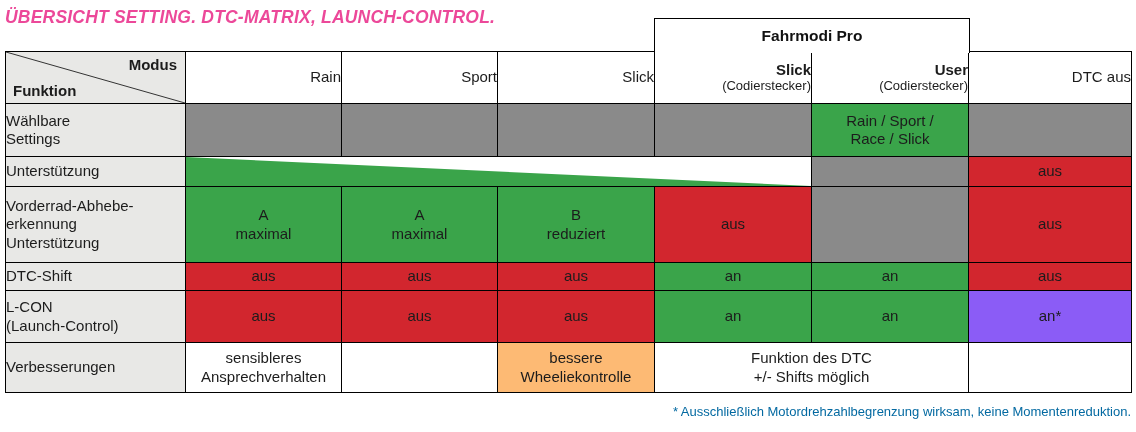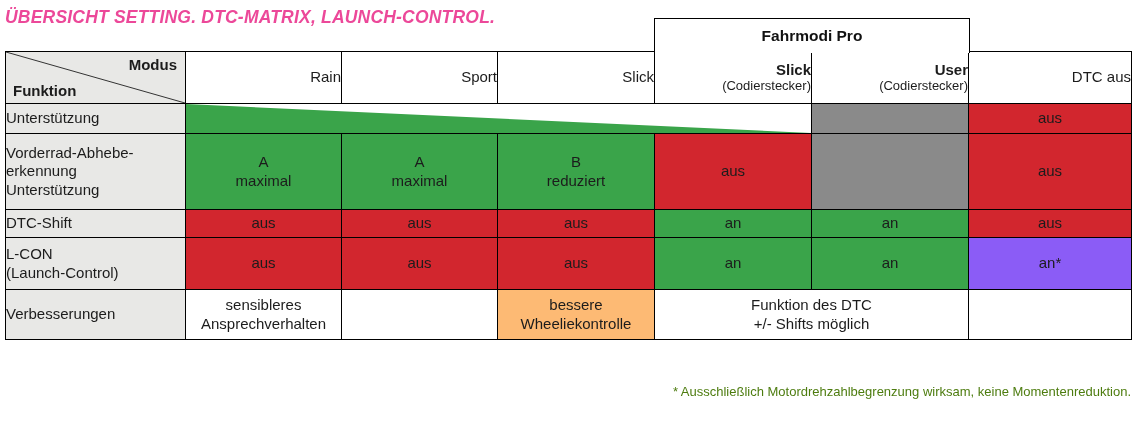"Wählbare" tr.r-settings { html: none -> <tr> <td>Wählbare Settings</td> <td></td> <td></td> <td></td> <td></td> <td>Rain / Sport / Race / Slick</td> <td></td> </tr> }
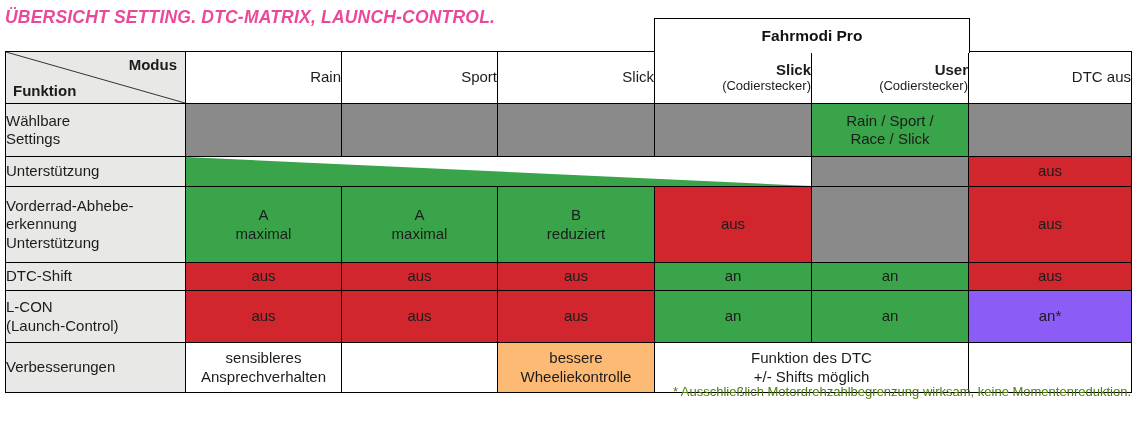"* Ausschließlich Motordrehzahlbegrenzung" .footnote { color: #4d7c0f -> #0369a1; top: 384px -> 404px }
